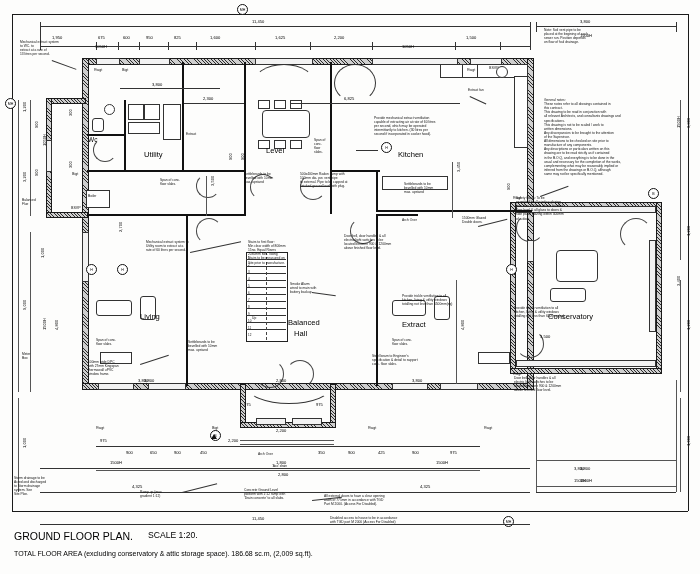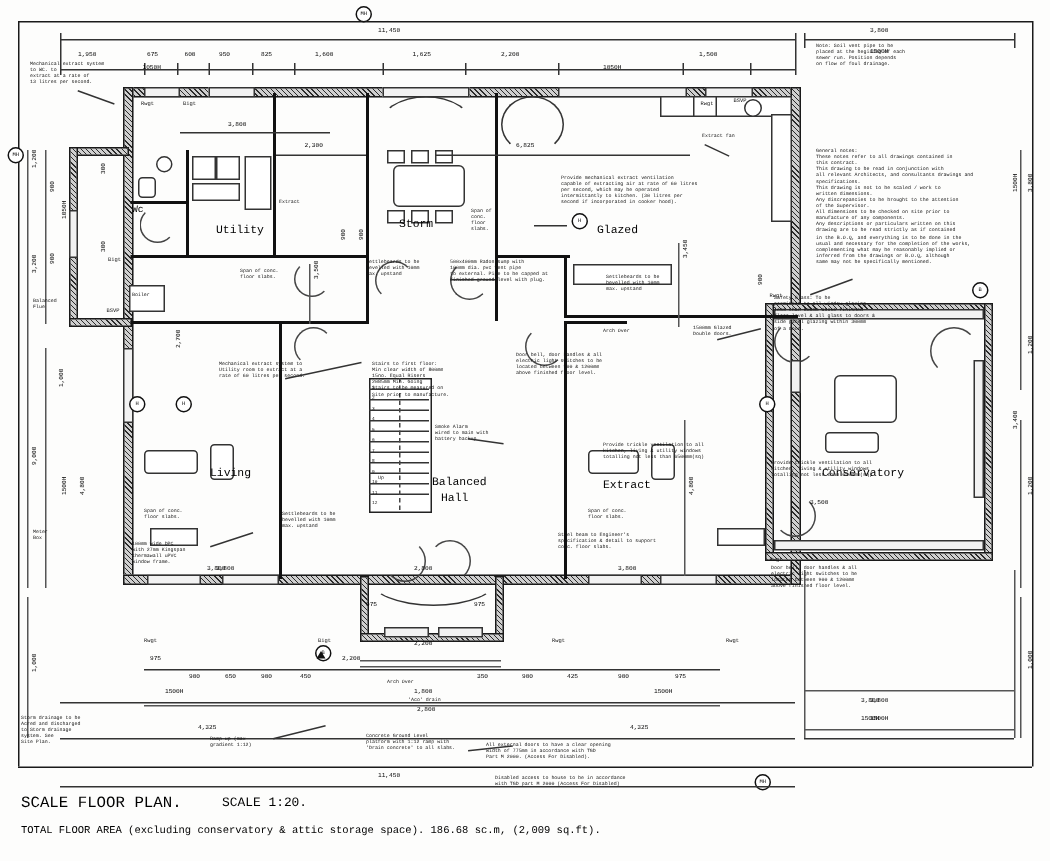"Utility" #sheet { font-family: Liberation Mono, monospace -> none }
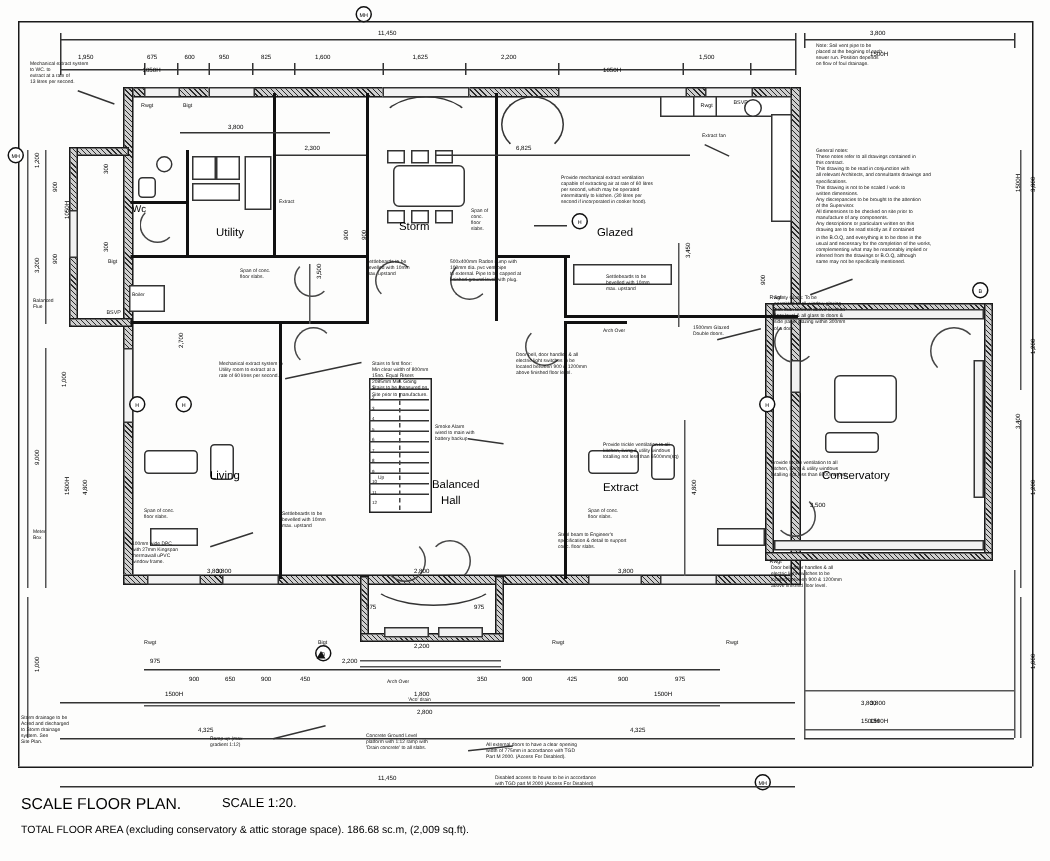"Storm" div.room { text: Storm -> Level }
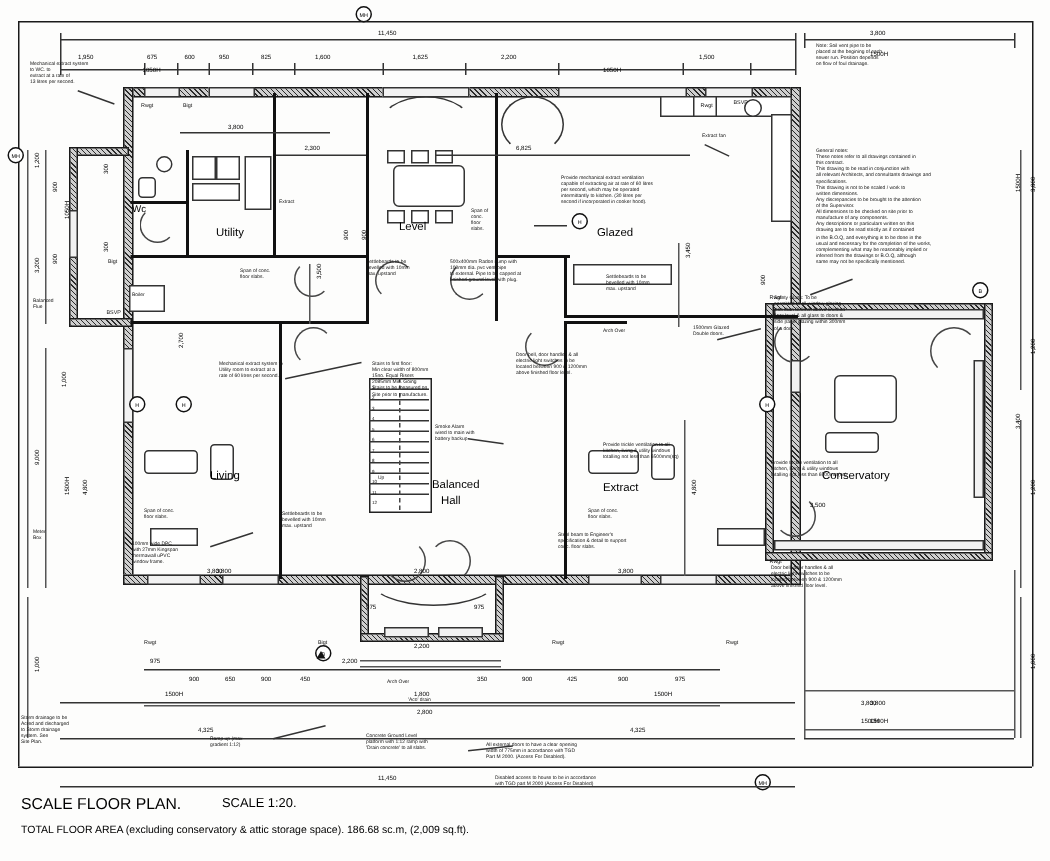"Glazed" div.room { text: Glazed -> Kitchen }
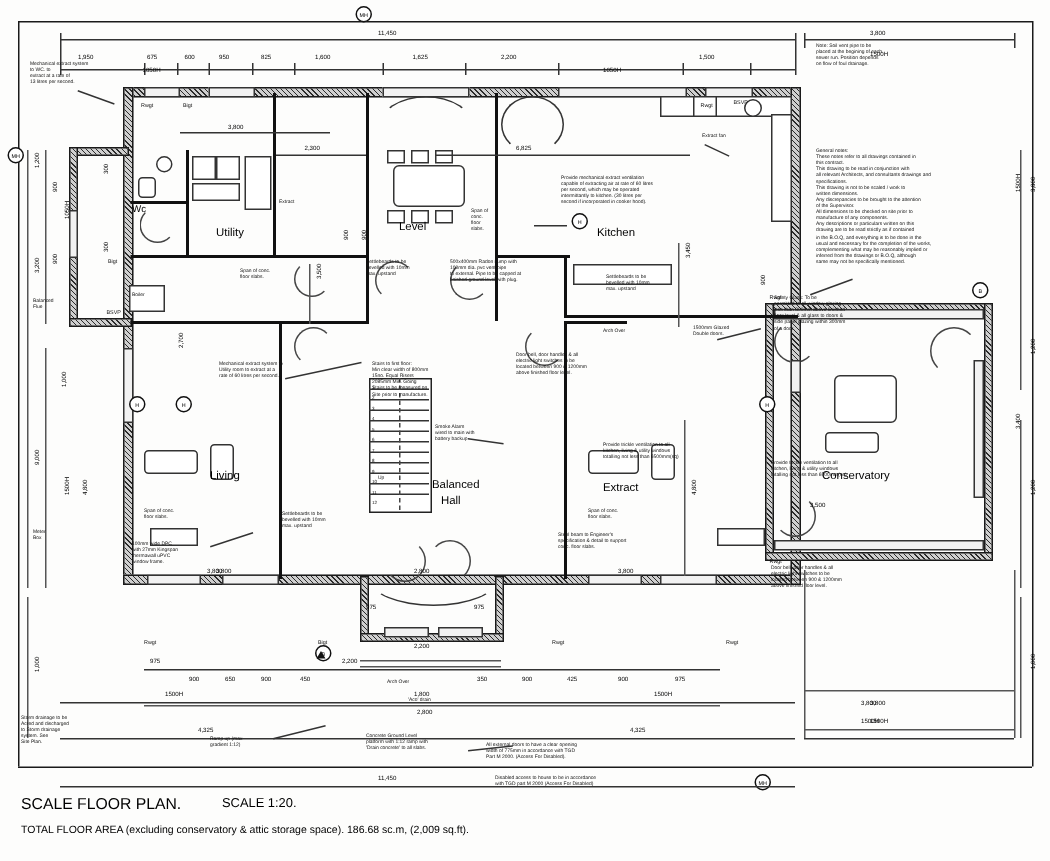"SCALE FLOOR PLAN." div.title { text: SCALE -> GROUND }
